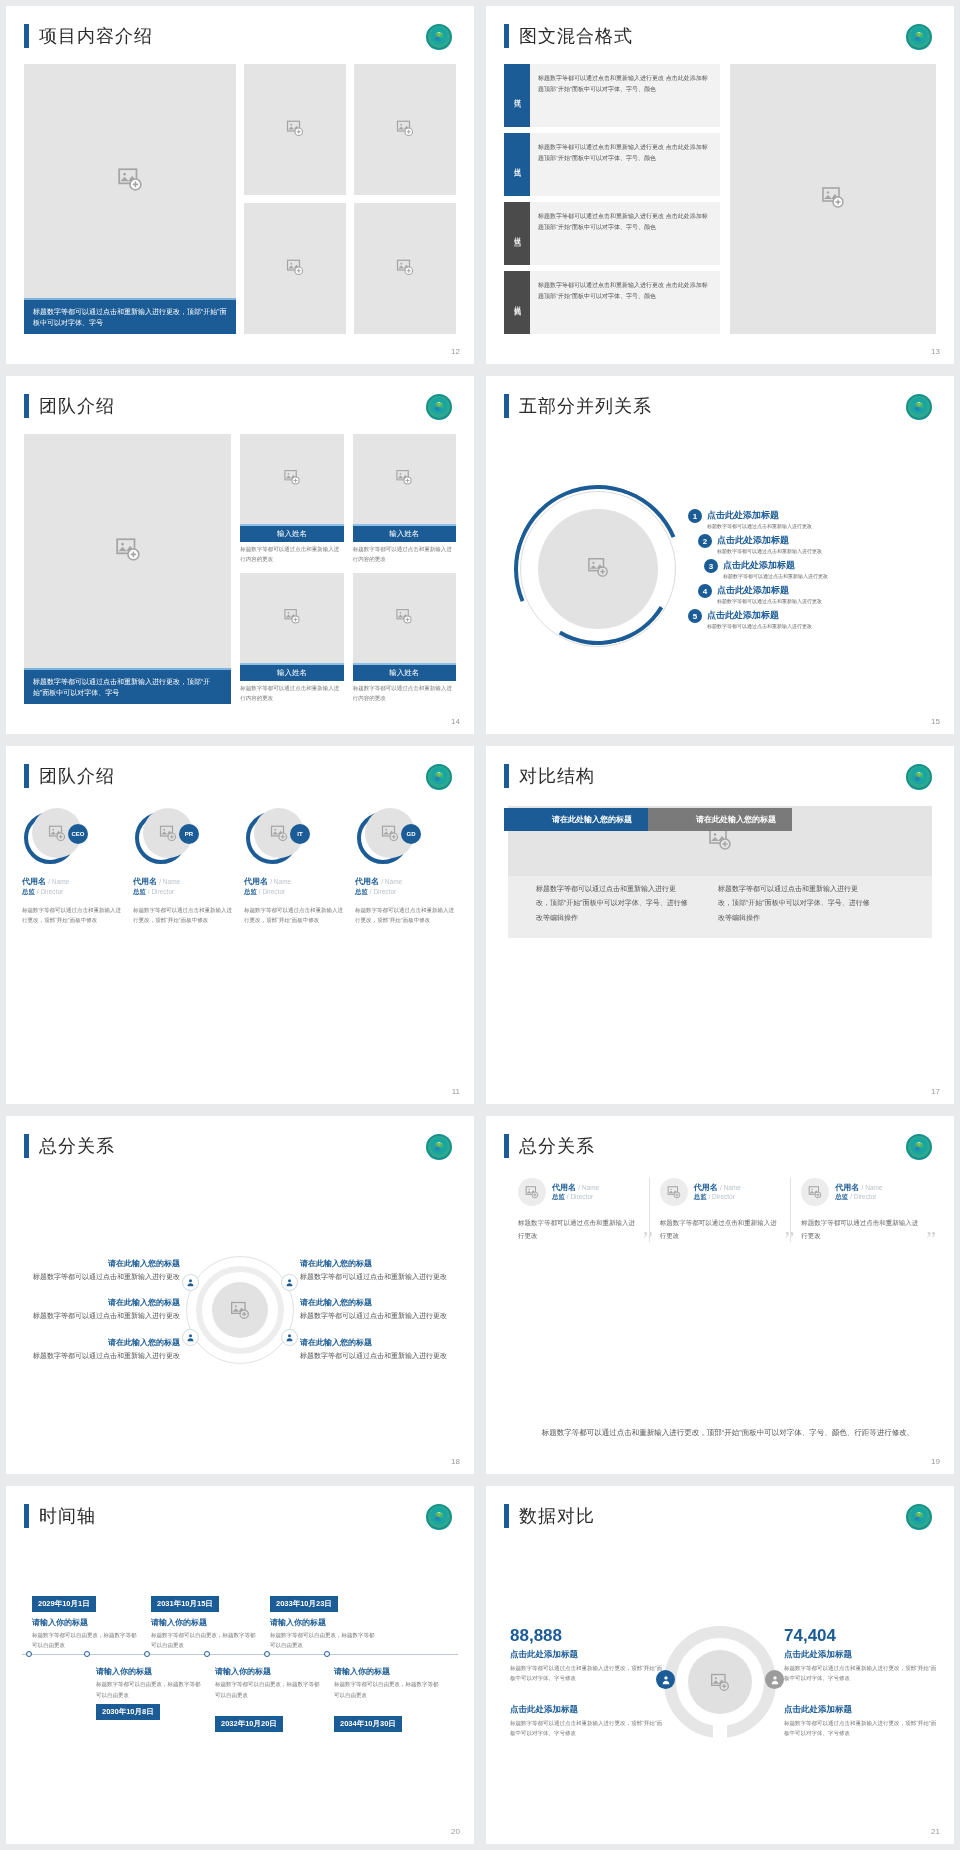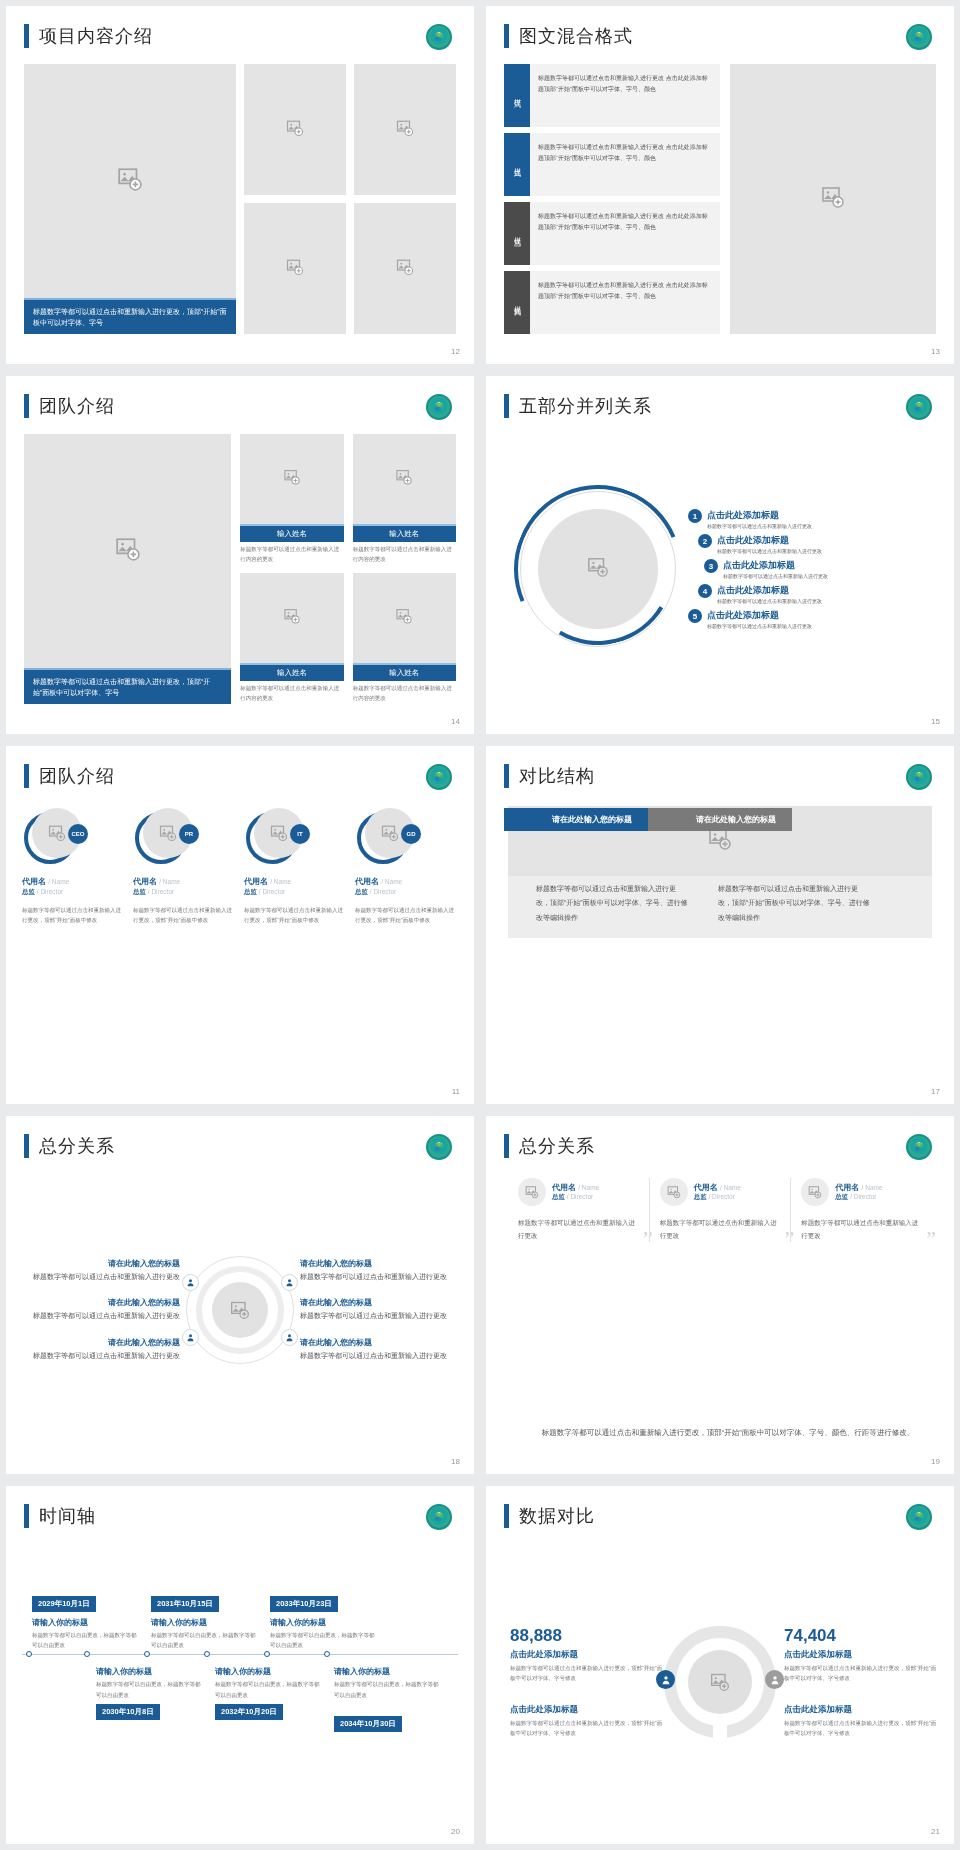"2032年10月20日" div.tl-date { margin-top: 4px -> 16px }
